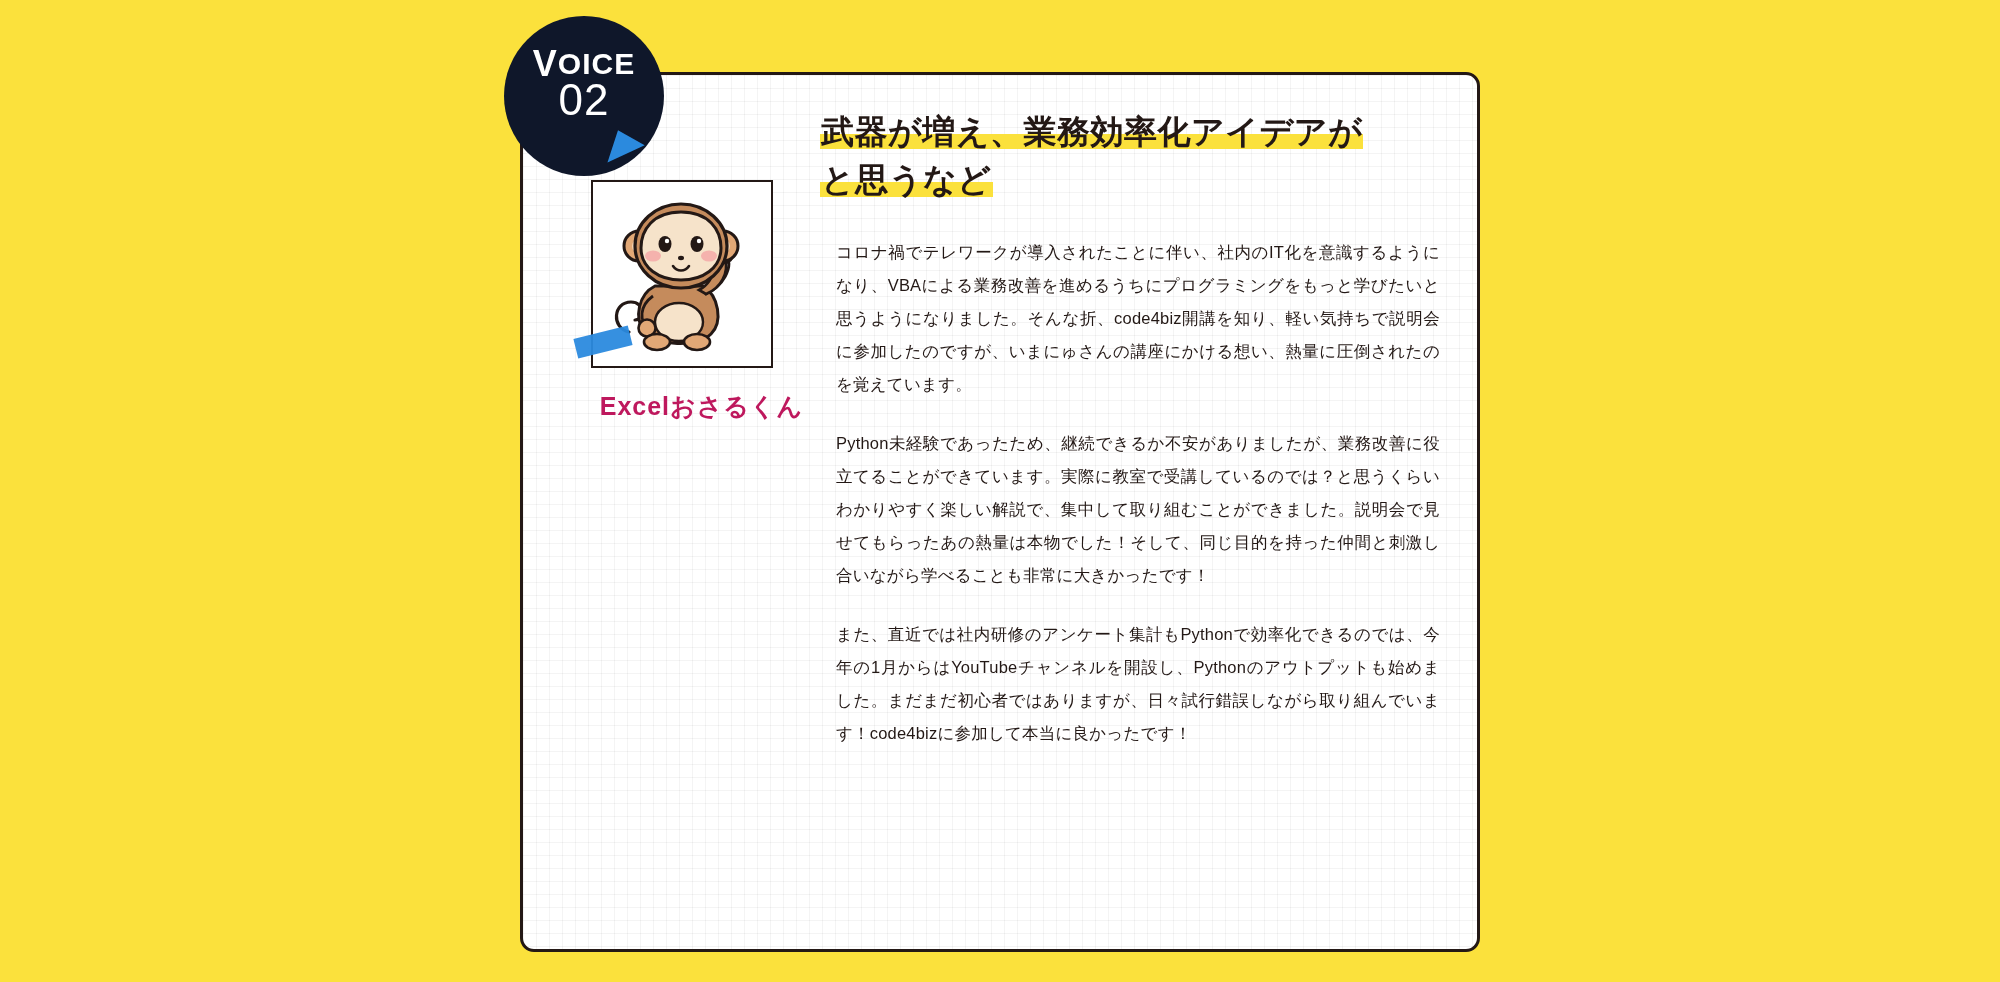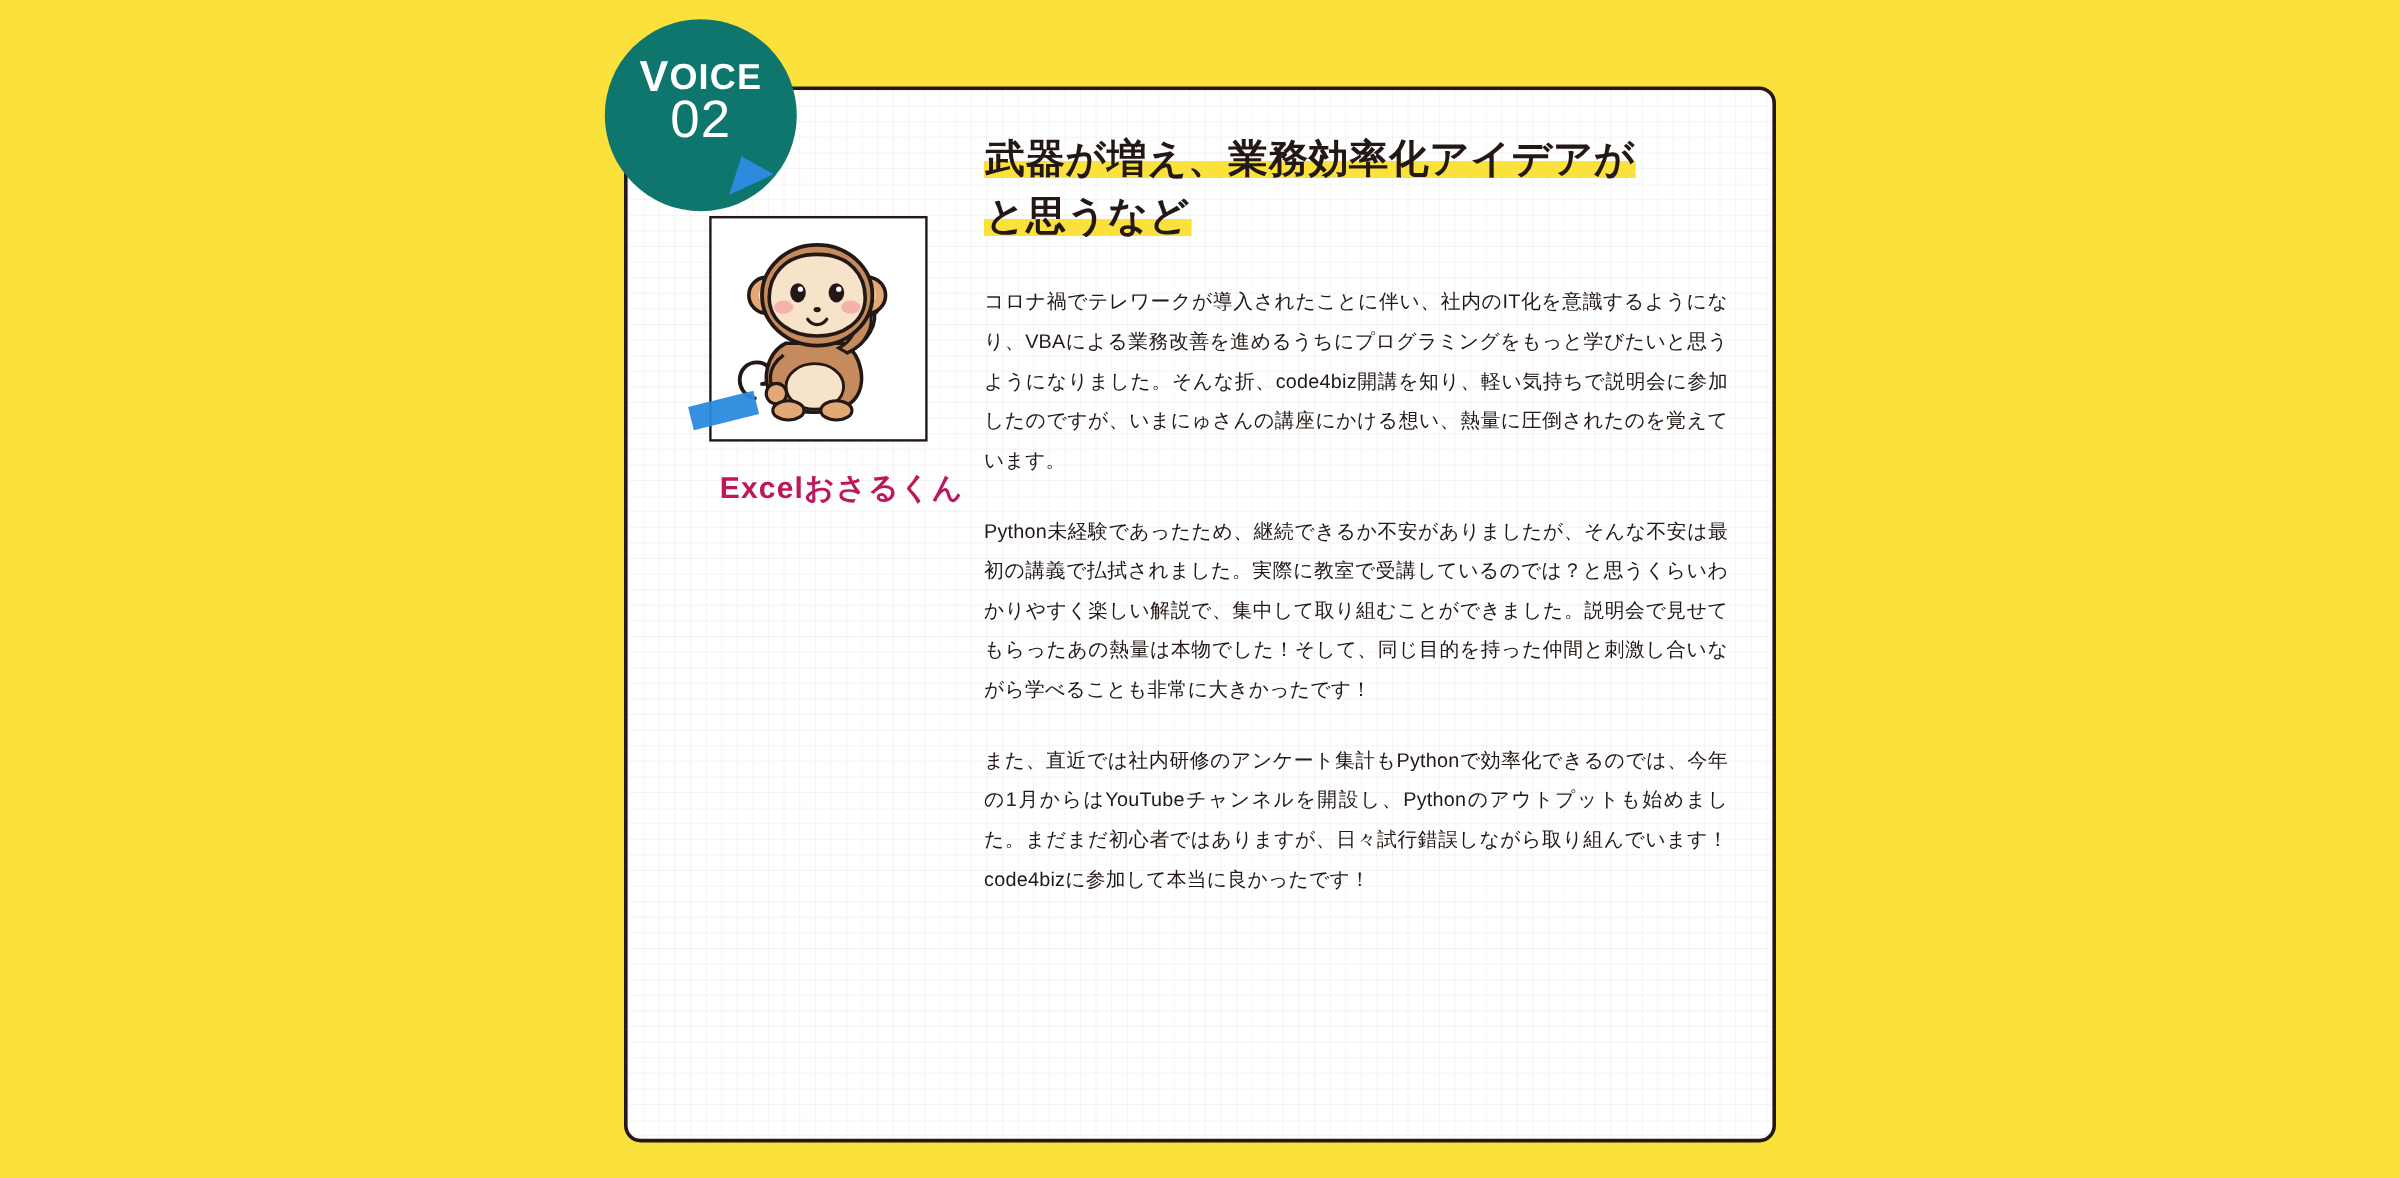"VOICE" .badge { background: #0f766e -> #0f172a }
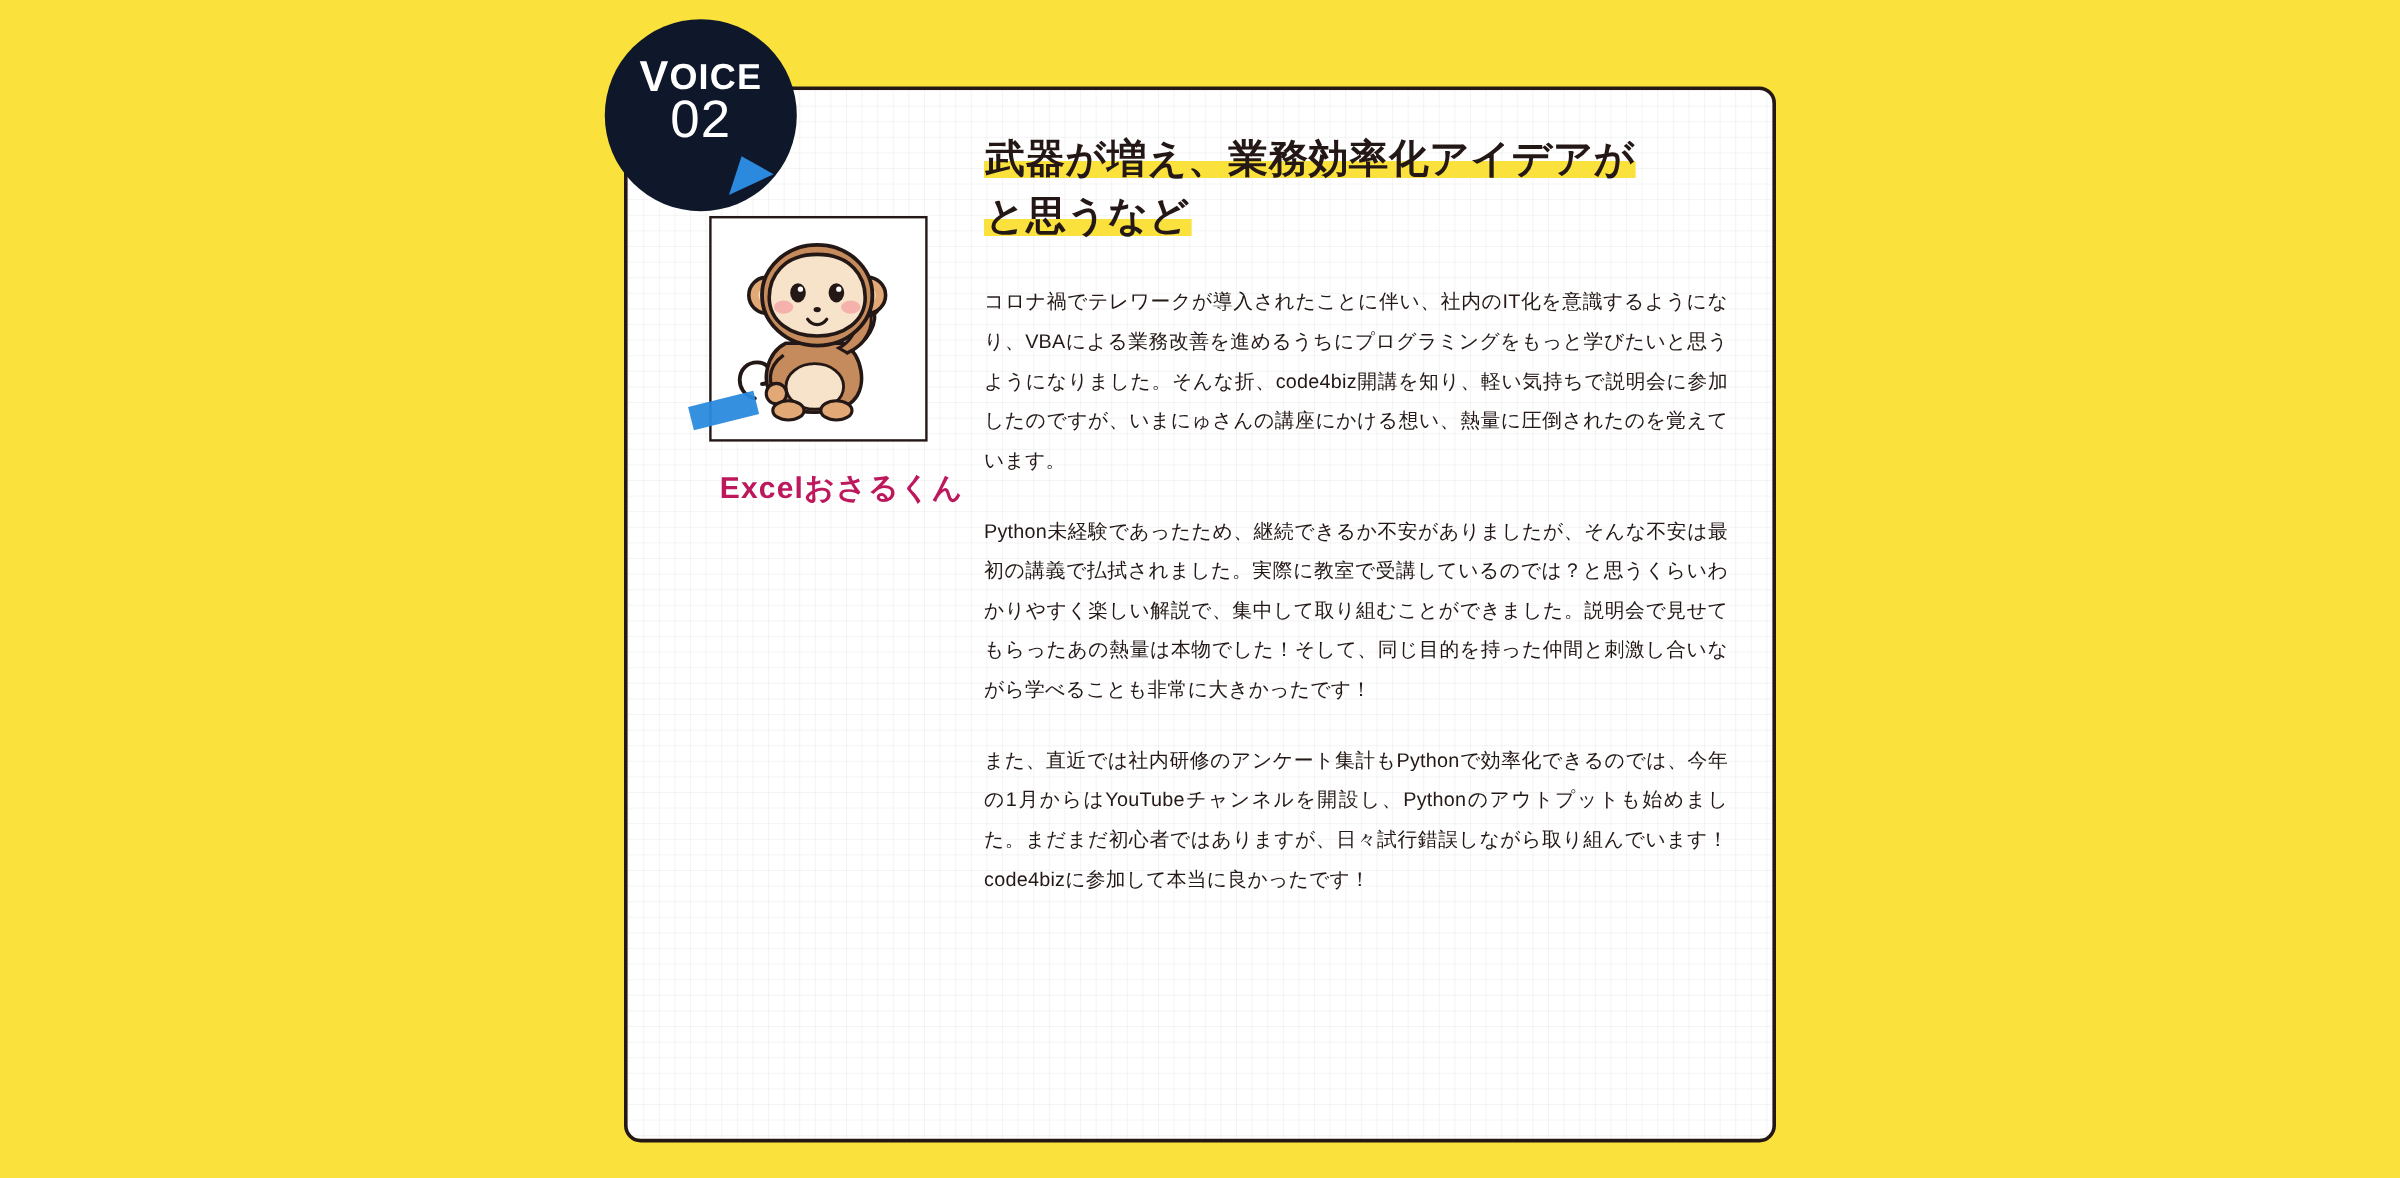"コロナ禍でテレワークが導入されたことに伴い、社内のIT化を意識するようになり、V" .para { margin: 0 0 26px 0 -> 0 0 26px 16px }
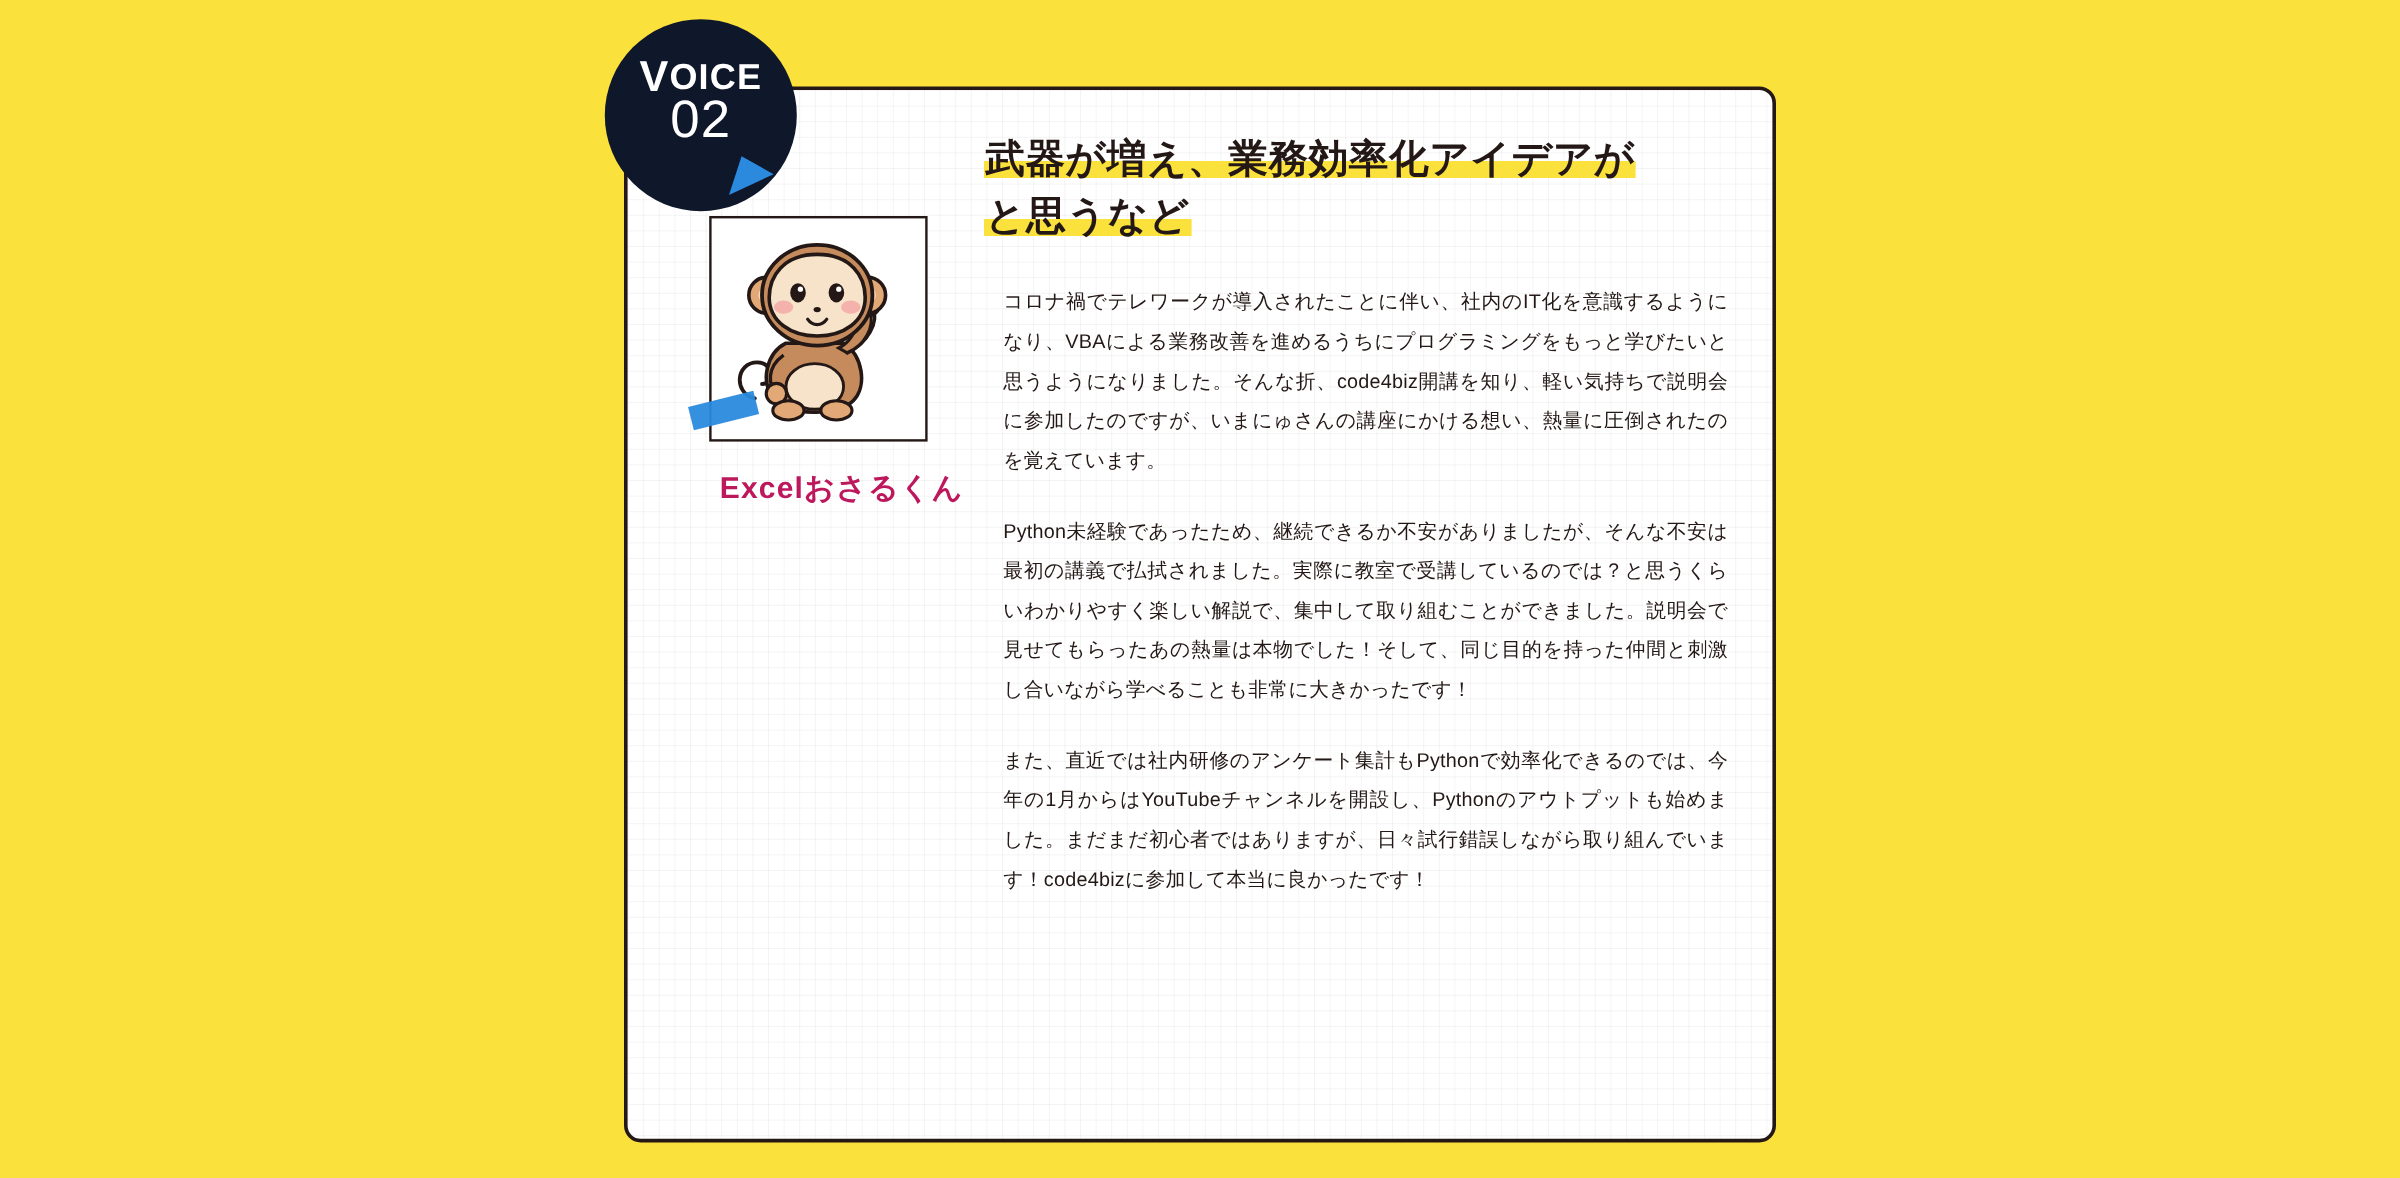"Python未経験であったため、継続できるか不安がありましたが、そんな不安は最初" p.para { text: そんな不安は最初の講義で払拭されました -> 業務改善に役立てることができています }
